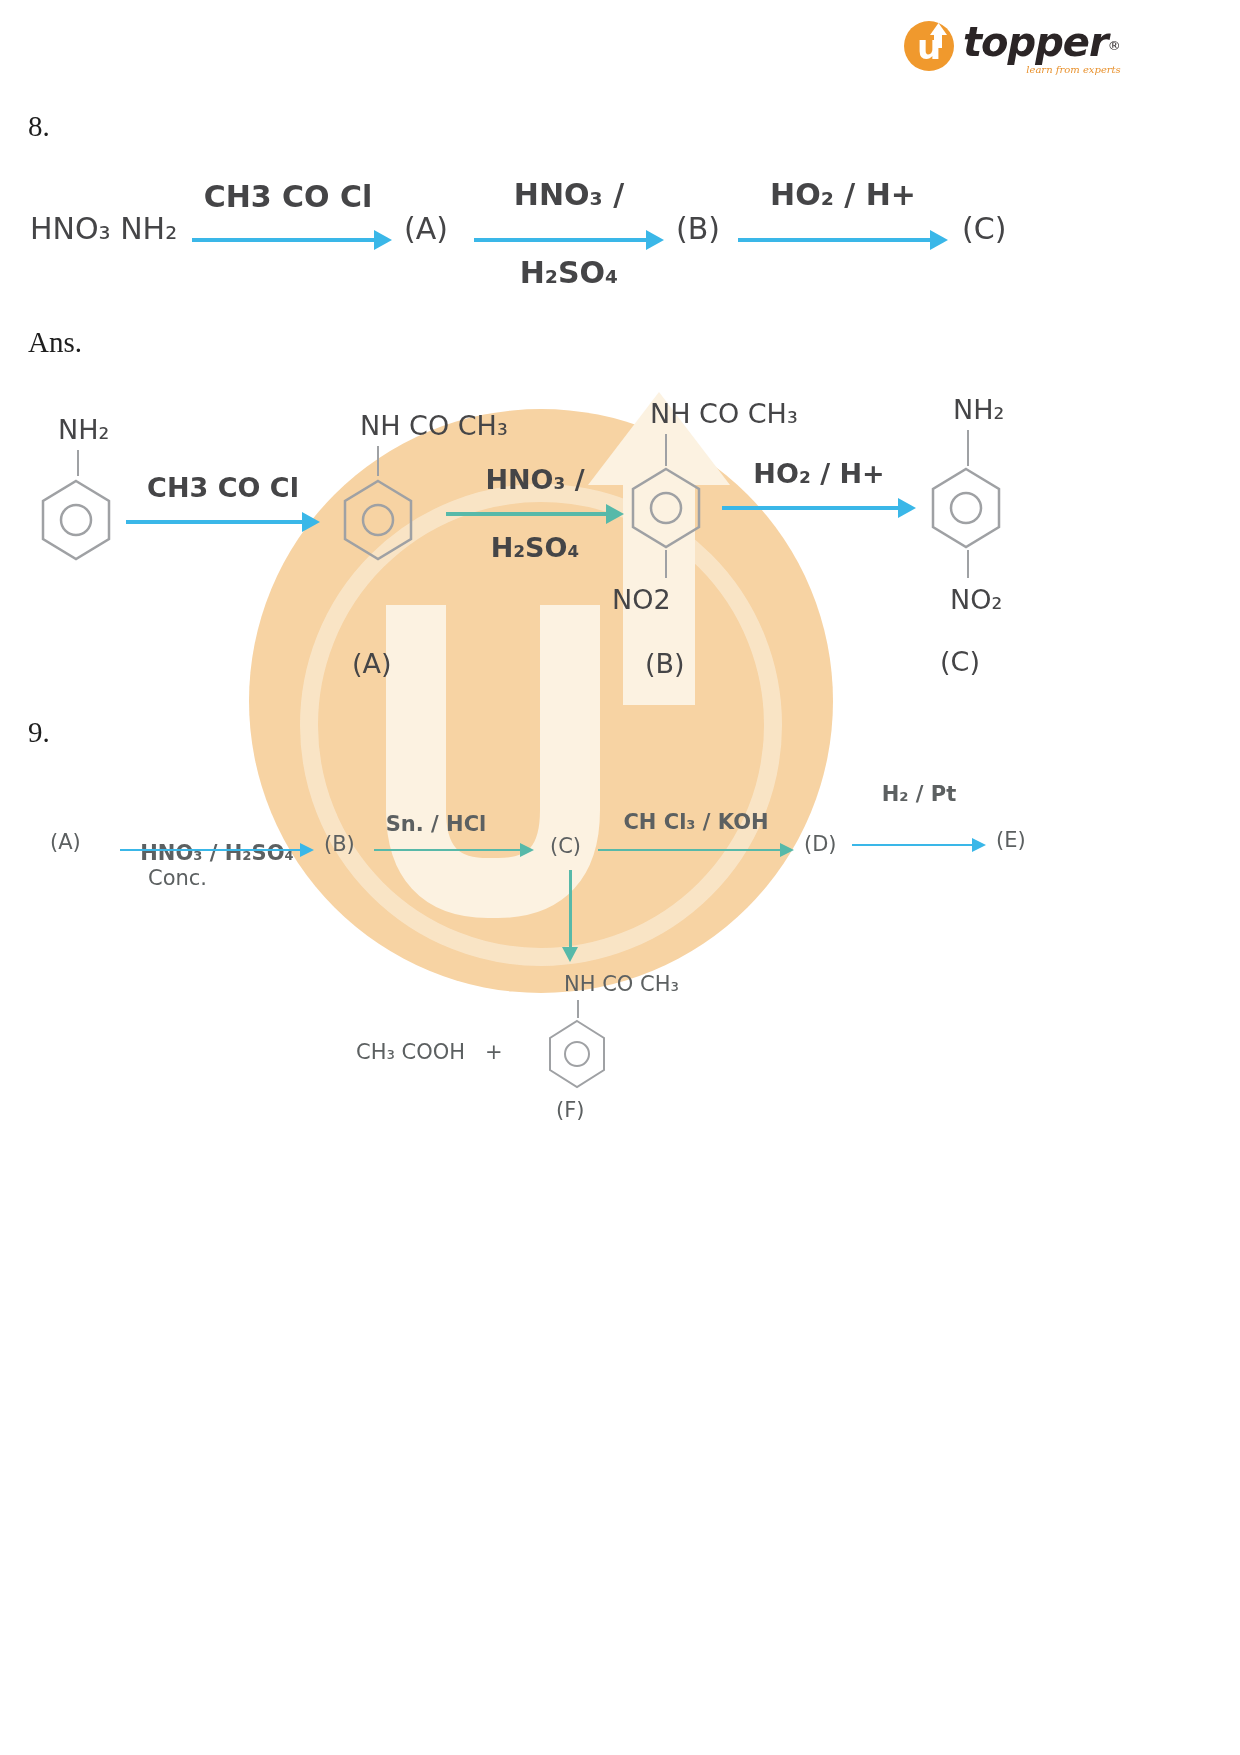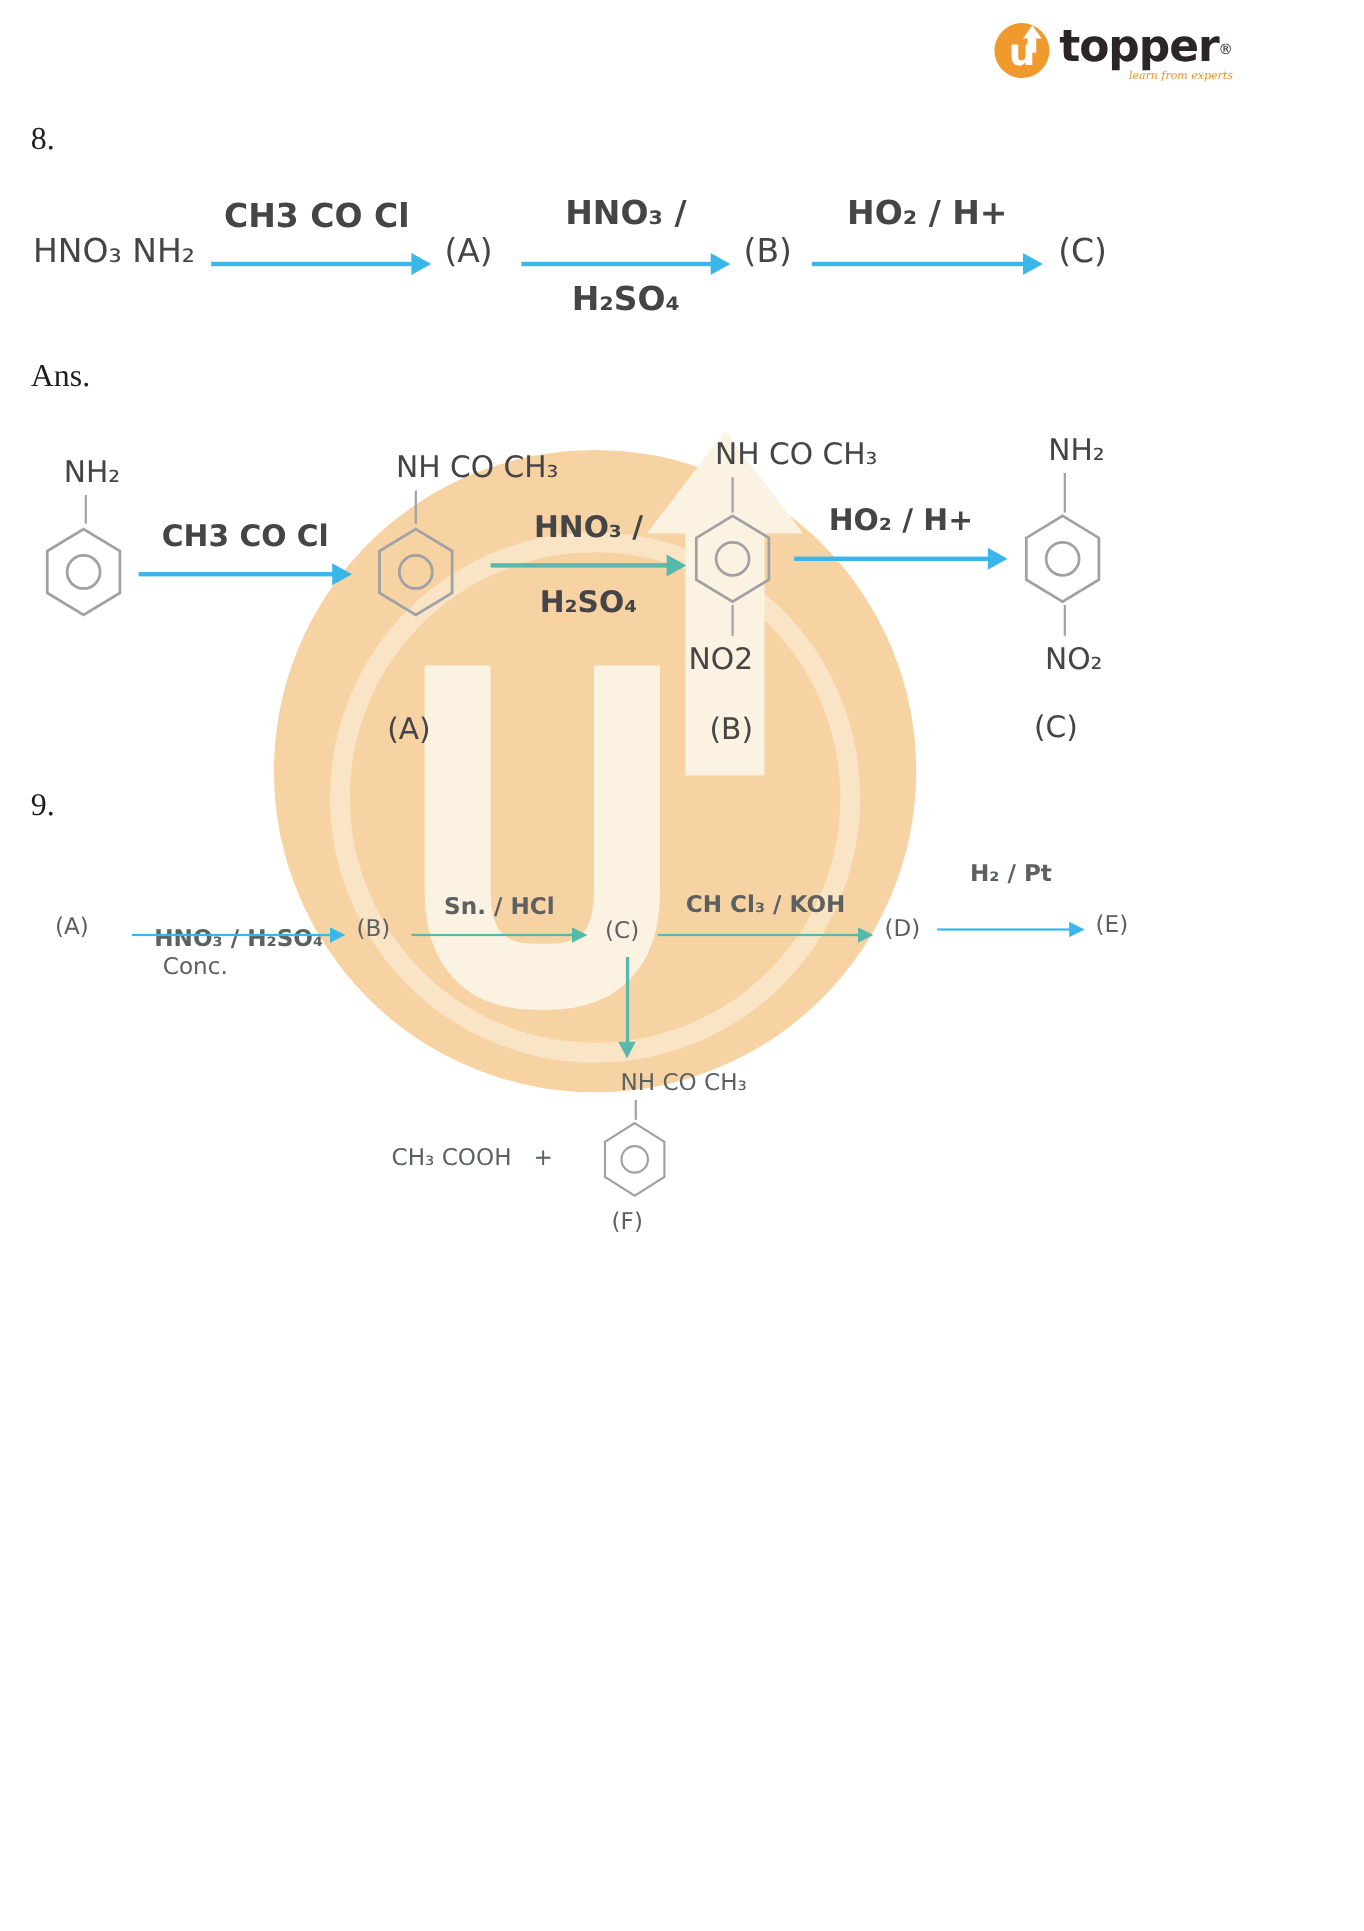"topper" .brand { font-style: none -> italic }
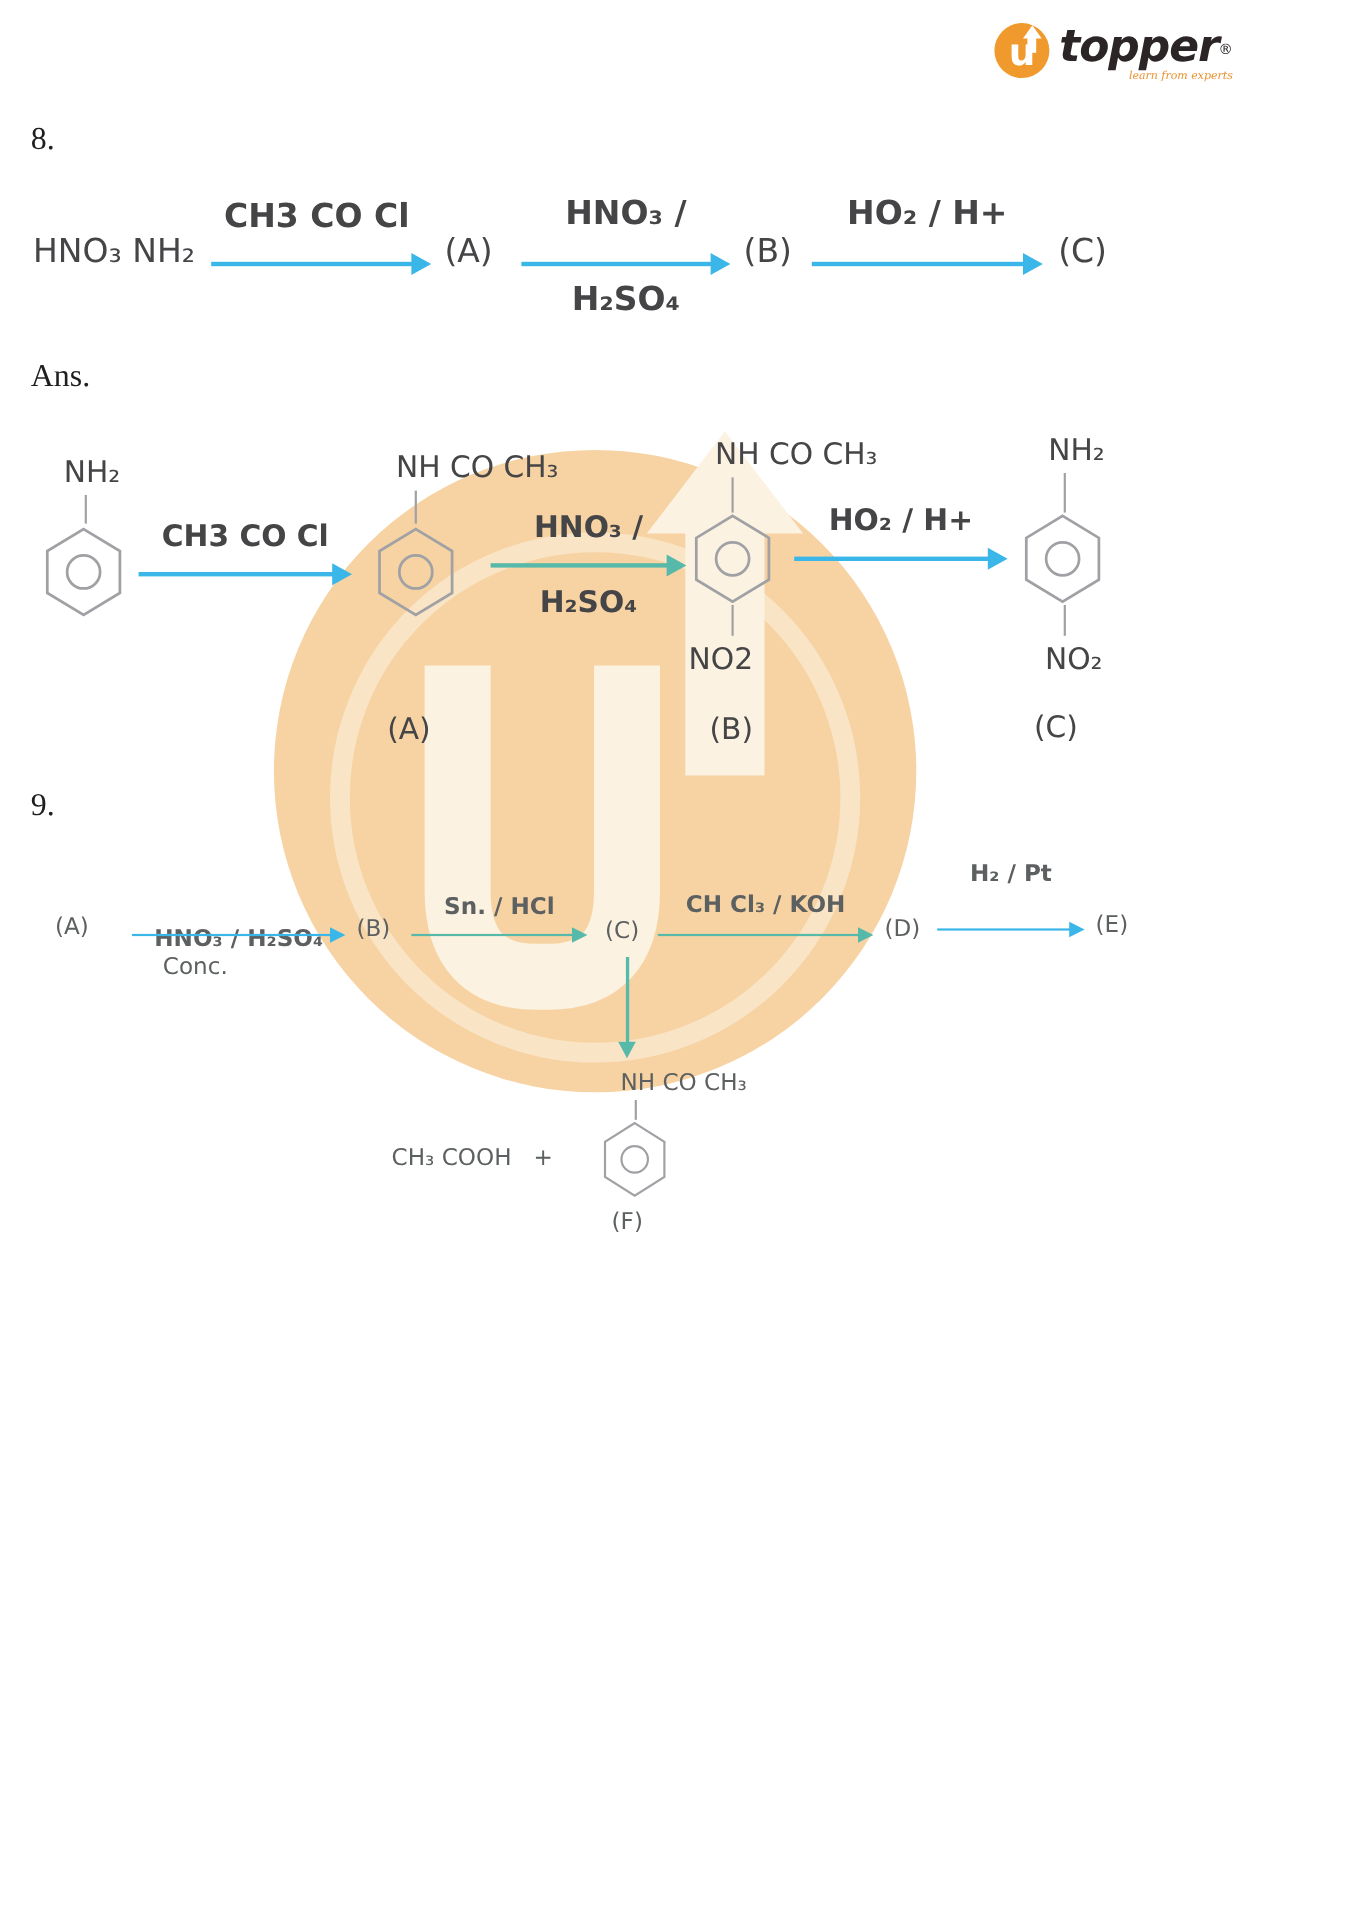"NO2" div.lbl { left: 626px -> 612px }
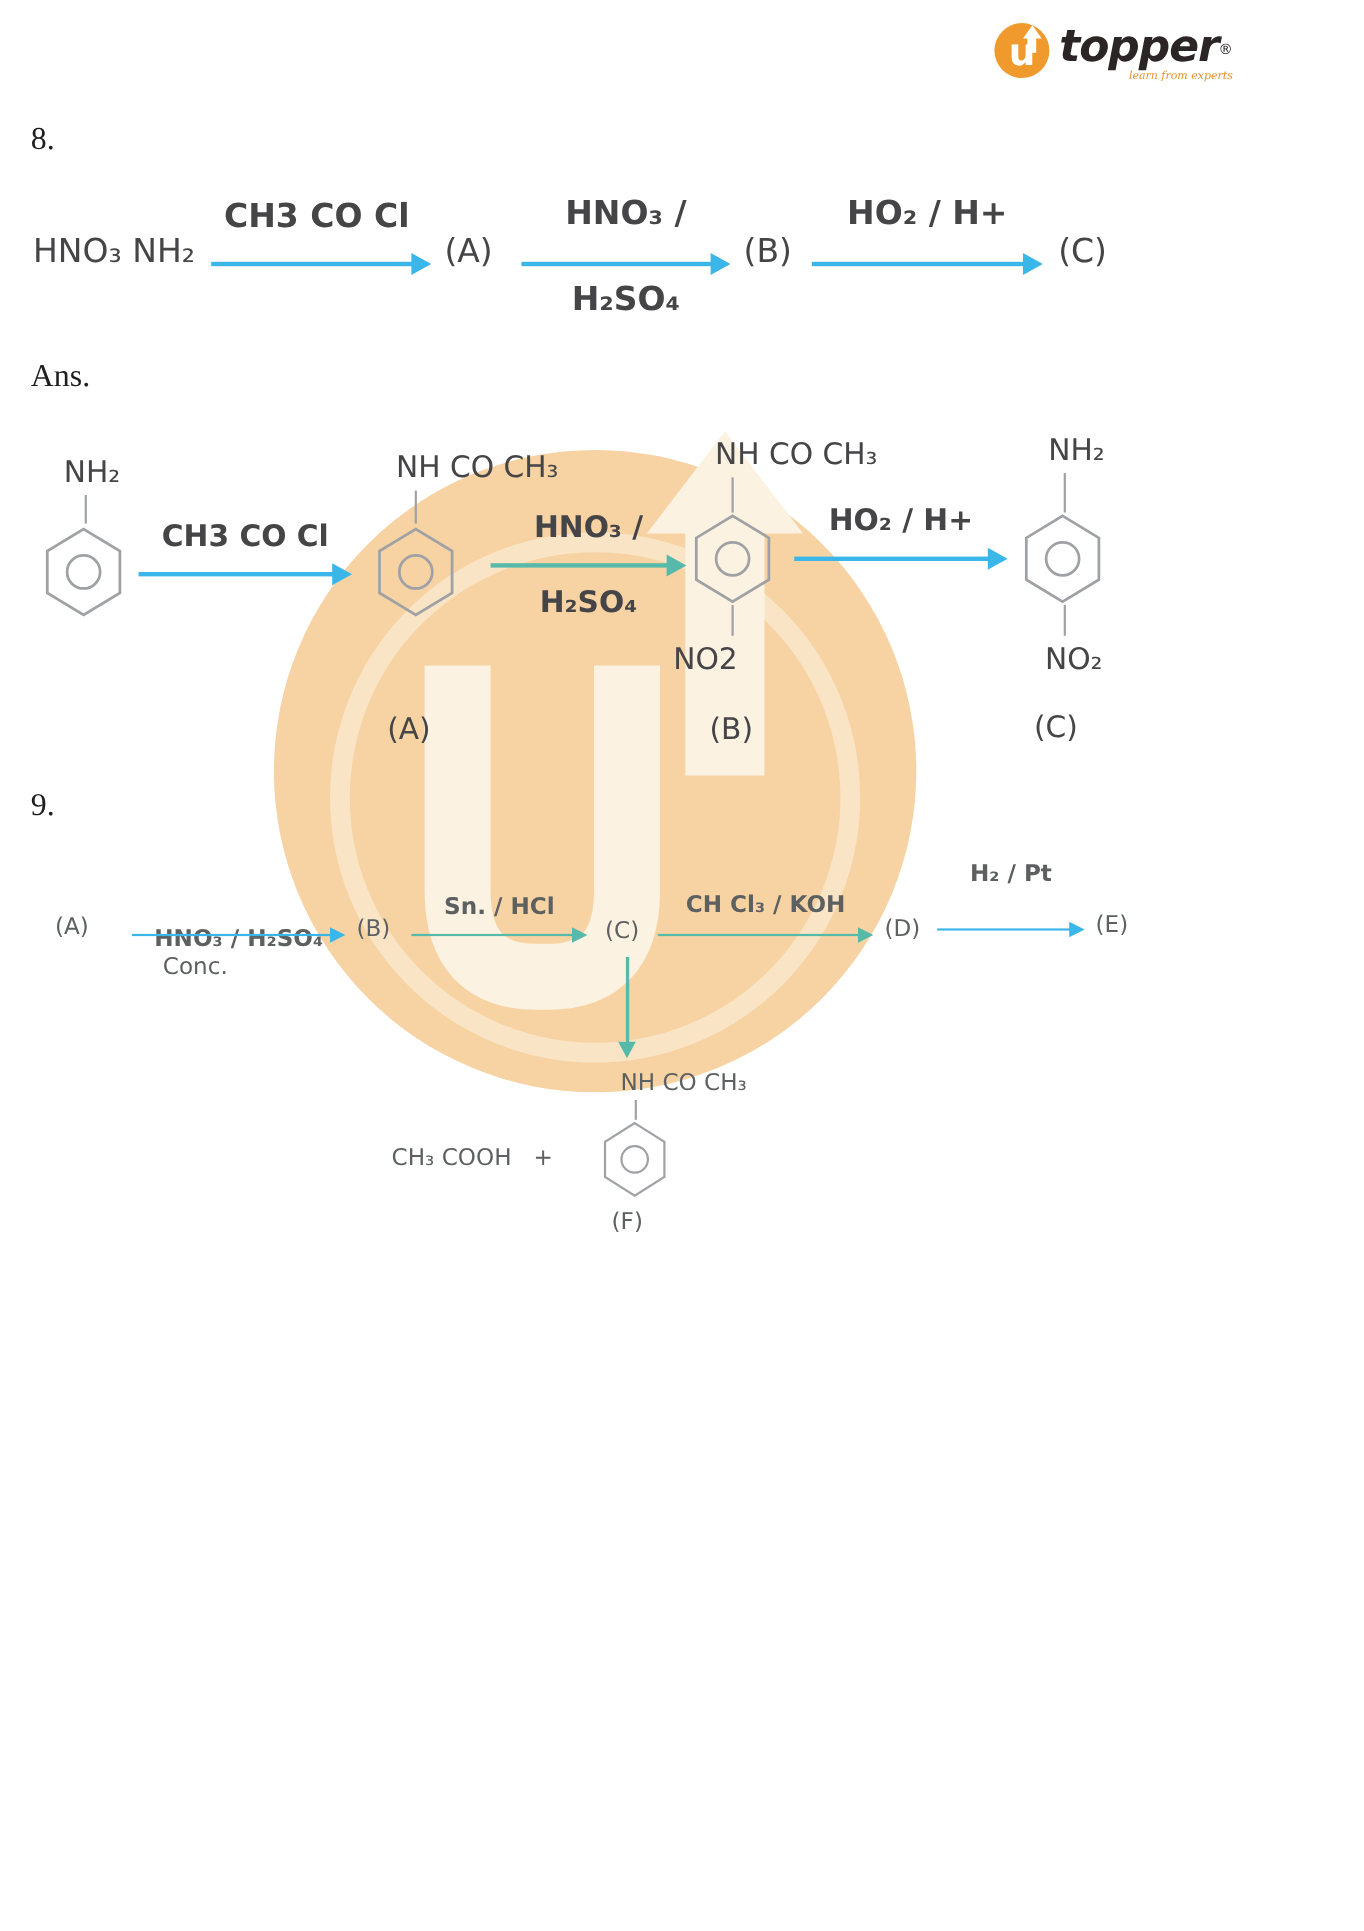"Sn. / HCl" div.lbl { left: 374px -> 356px }
